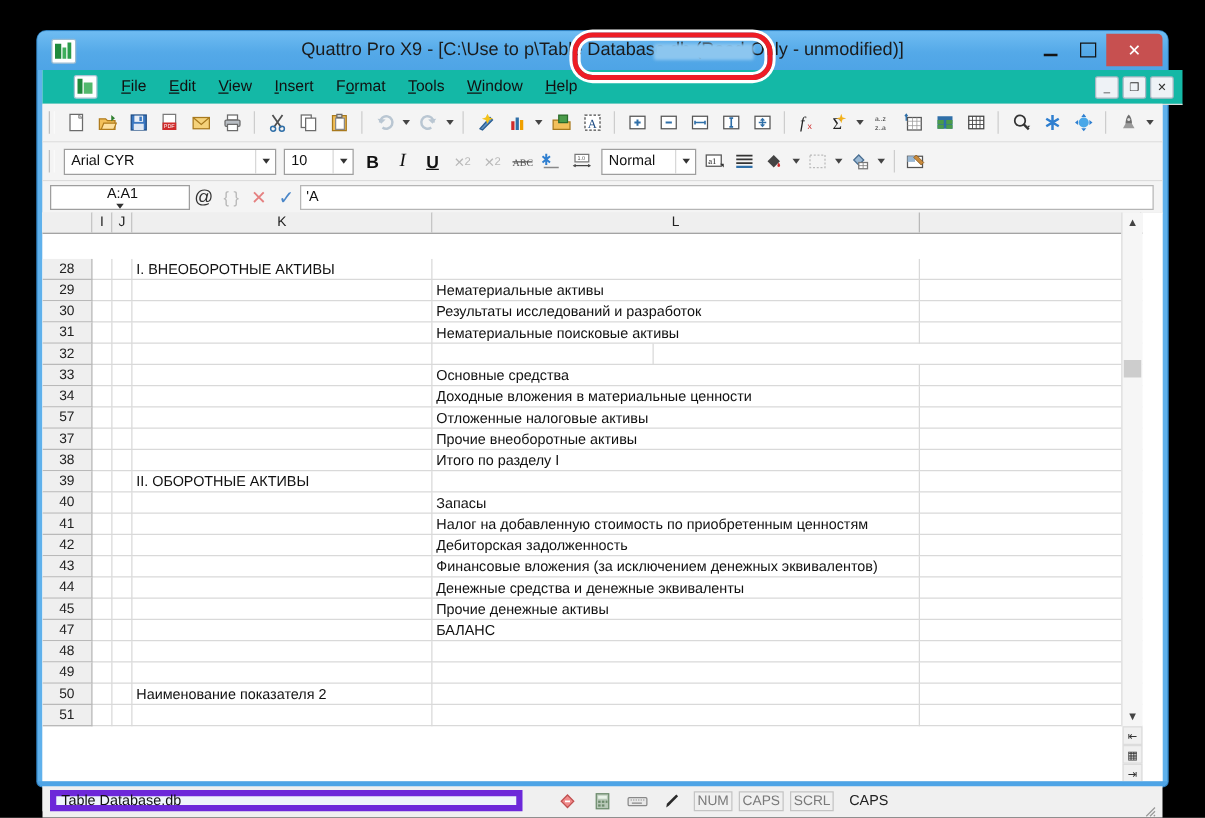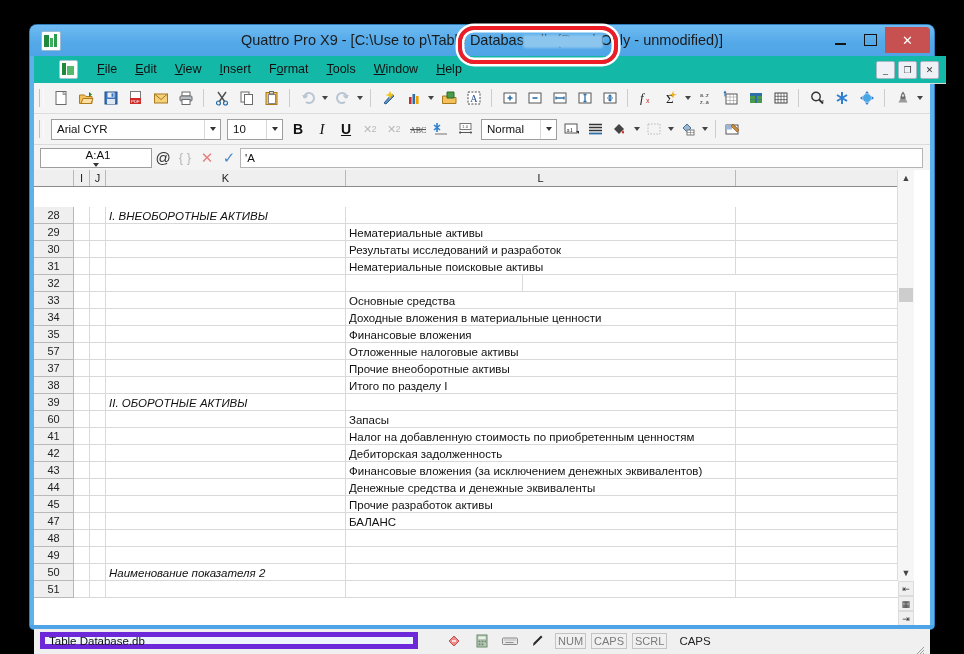"I. ВНЕОБОРОТНЫЕ АКТИВЫ" .c-k { font-style: italic -> none }
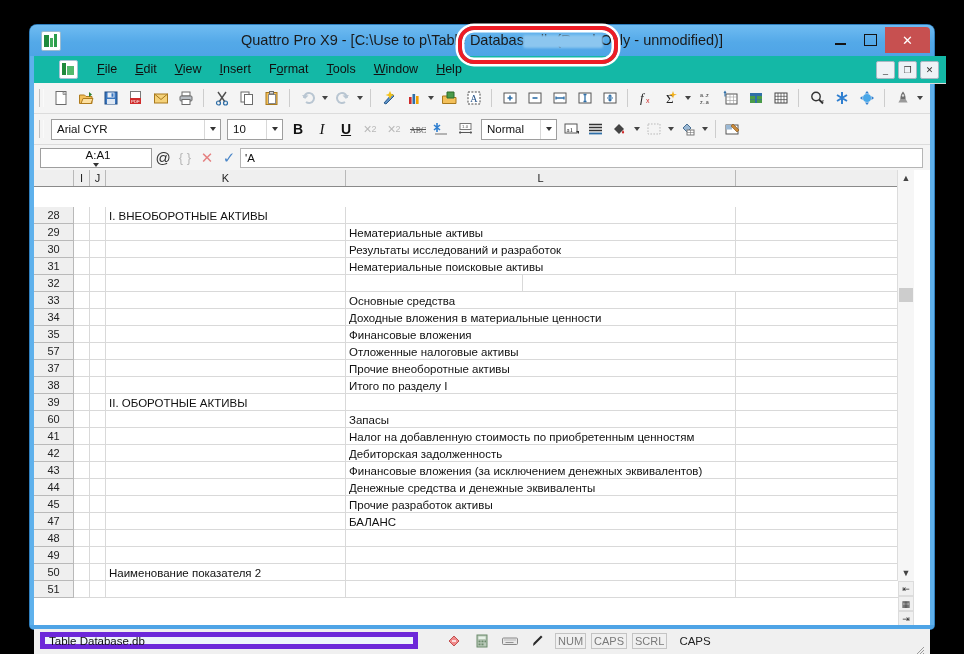"35" div.row { html: <div> <div>35</div> <div></div> <div></div> <div></div> <div>Финансовые вложения</div> <div></div> </div> -> none }
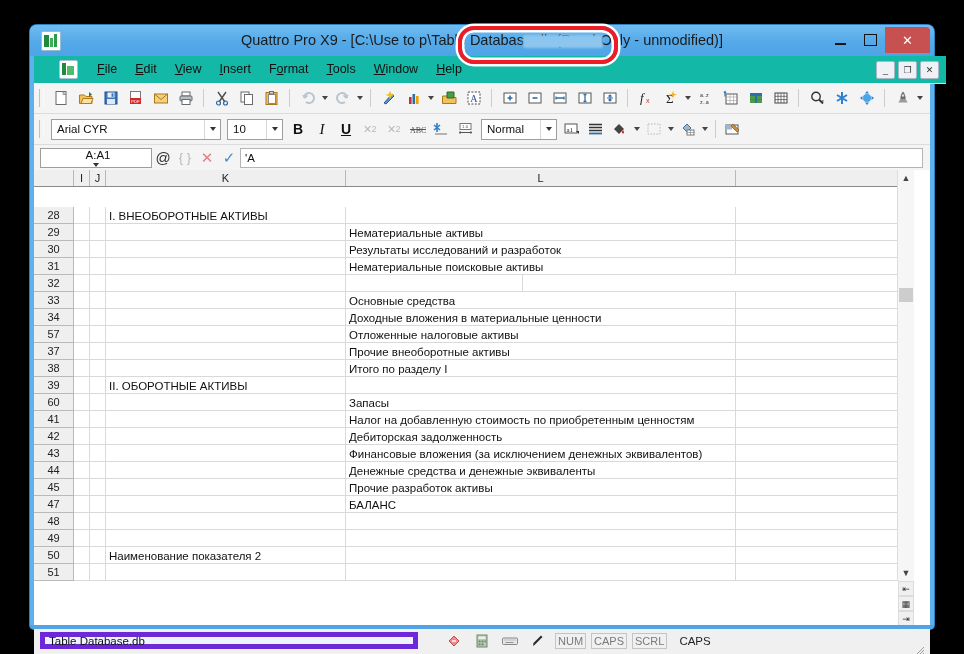"60" div.rh { text: 60 -> 40 }
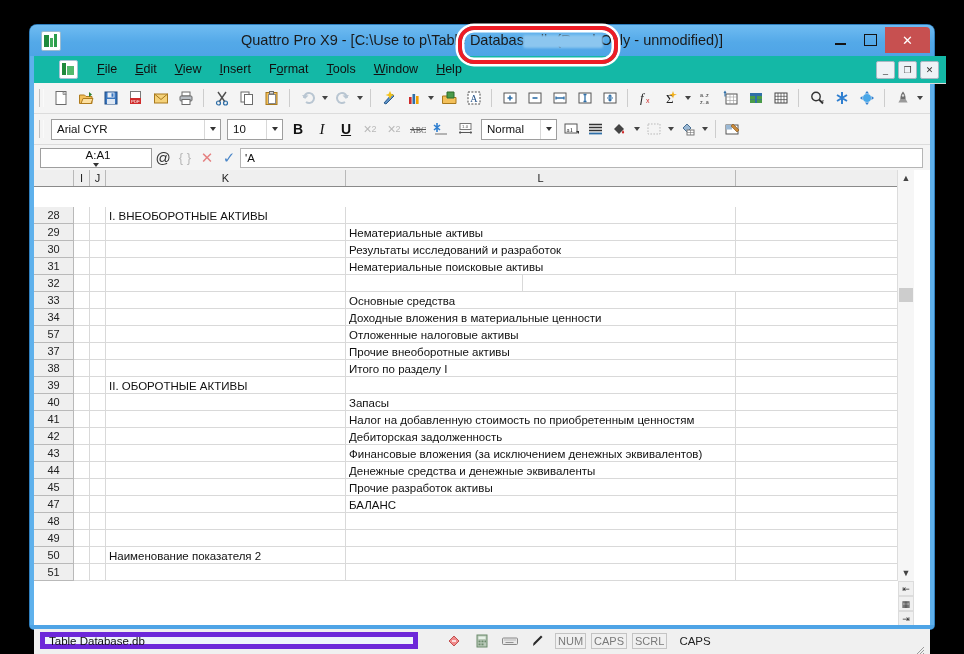"Прочие разработок активы" div.cell { text: разработок -> денежные }
